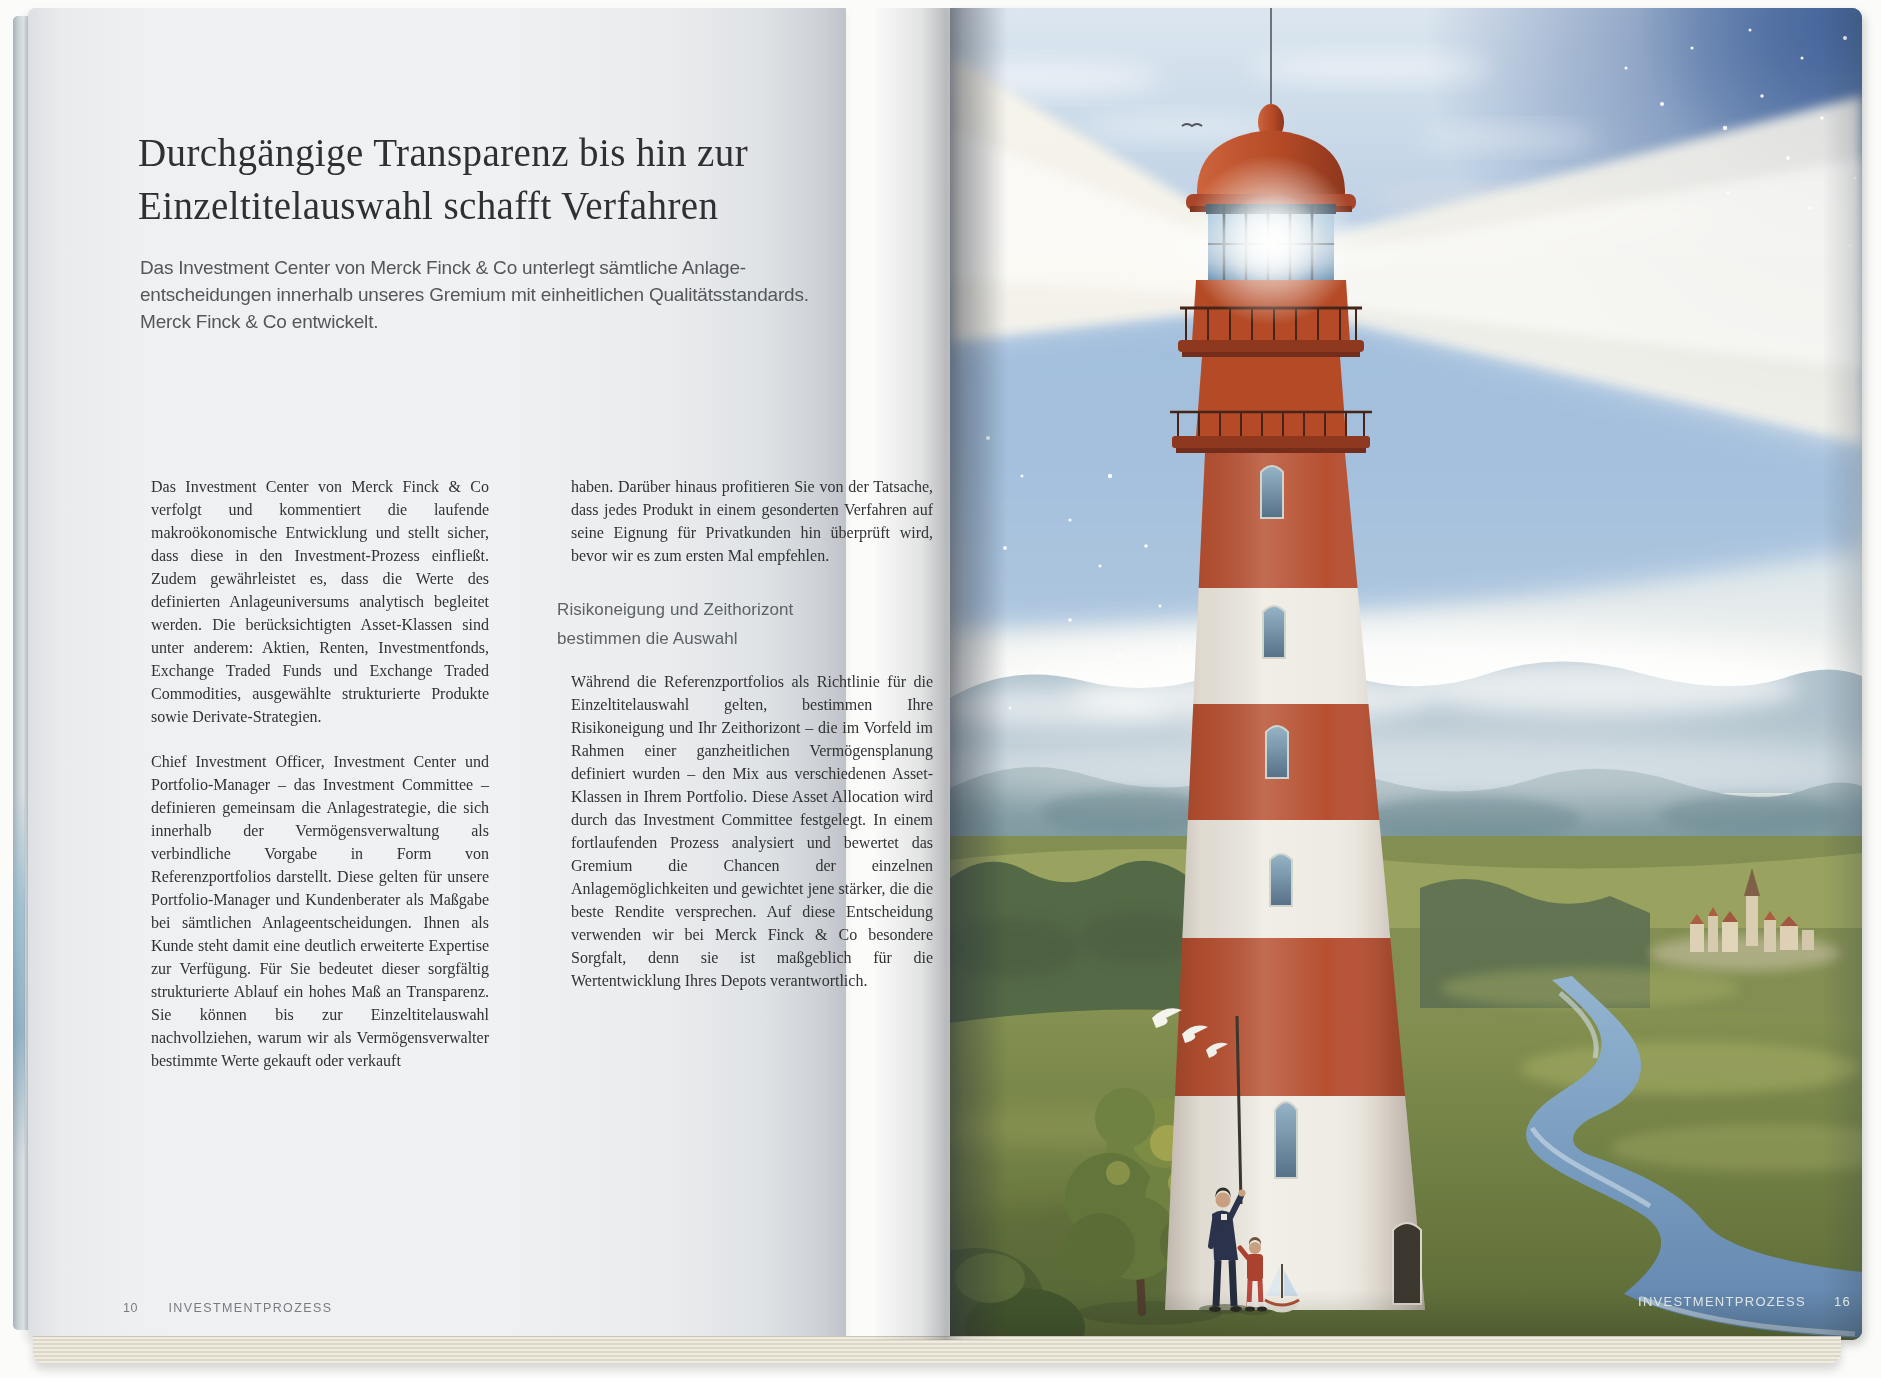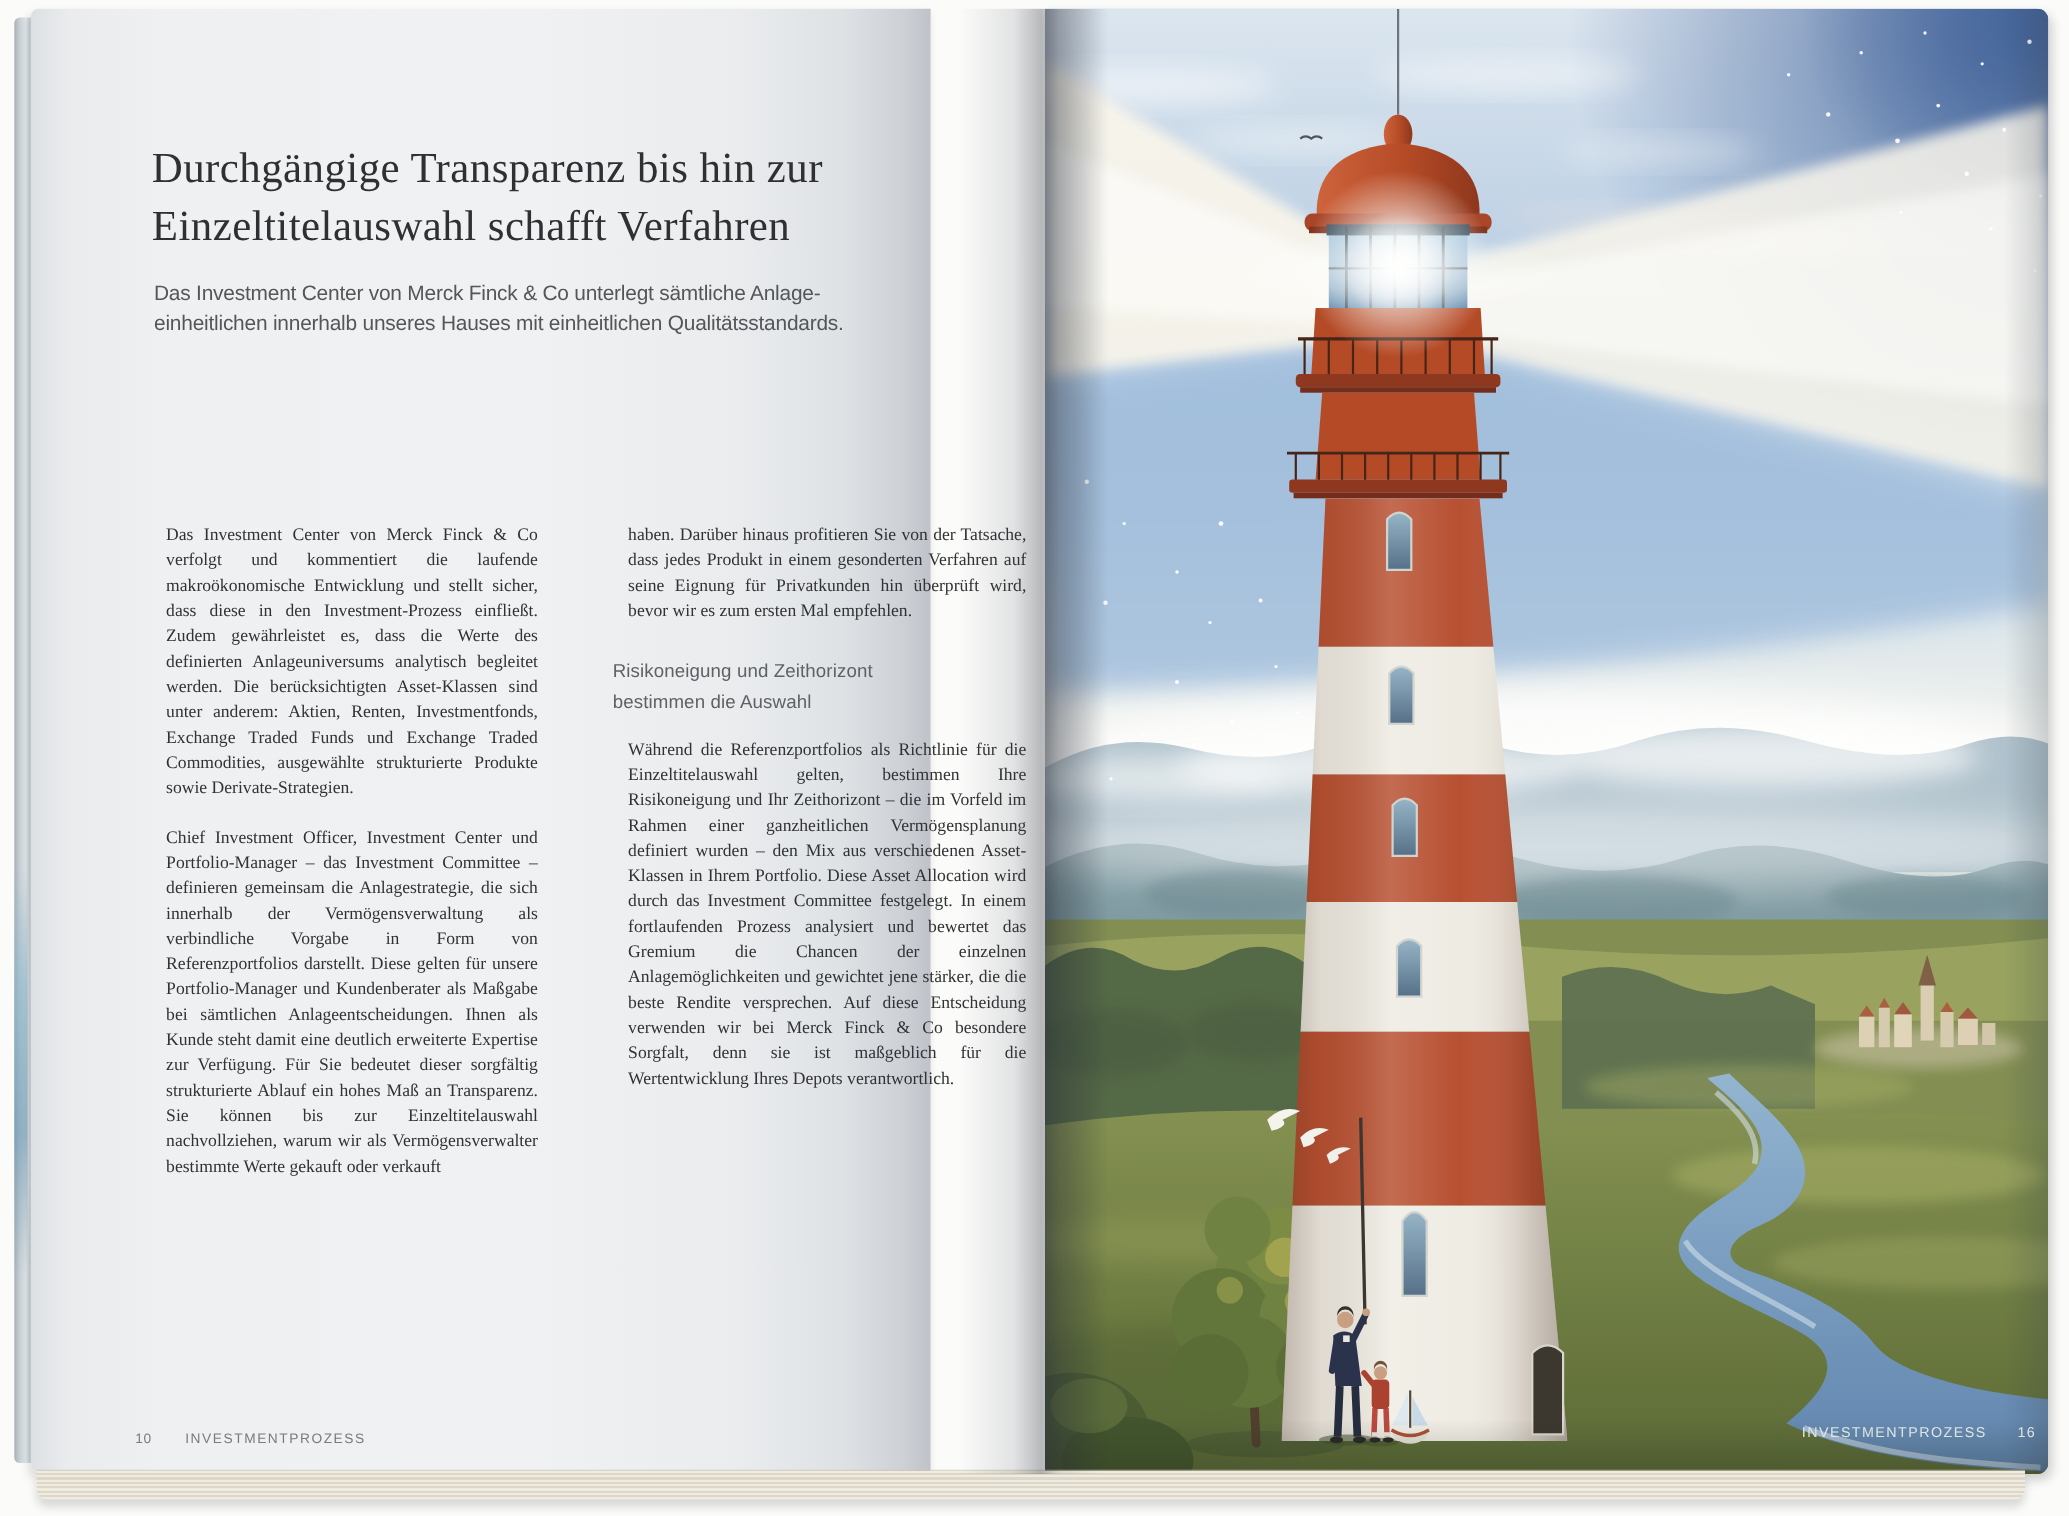"einheitlichen innerhalb unseres Hauses" div { text: einheitlichen innerhalb unseres Hauses -> entscheidungen innerhalb unseres Gremium }
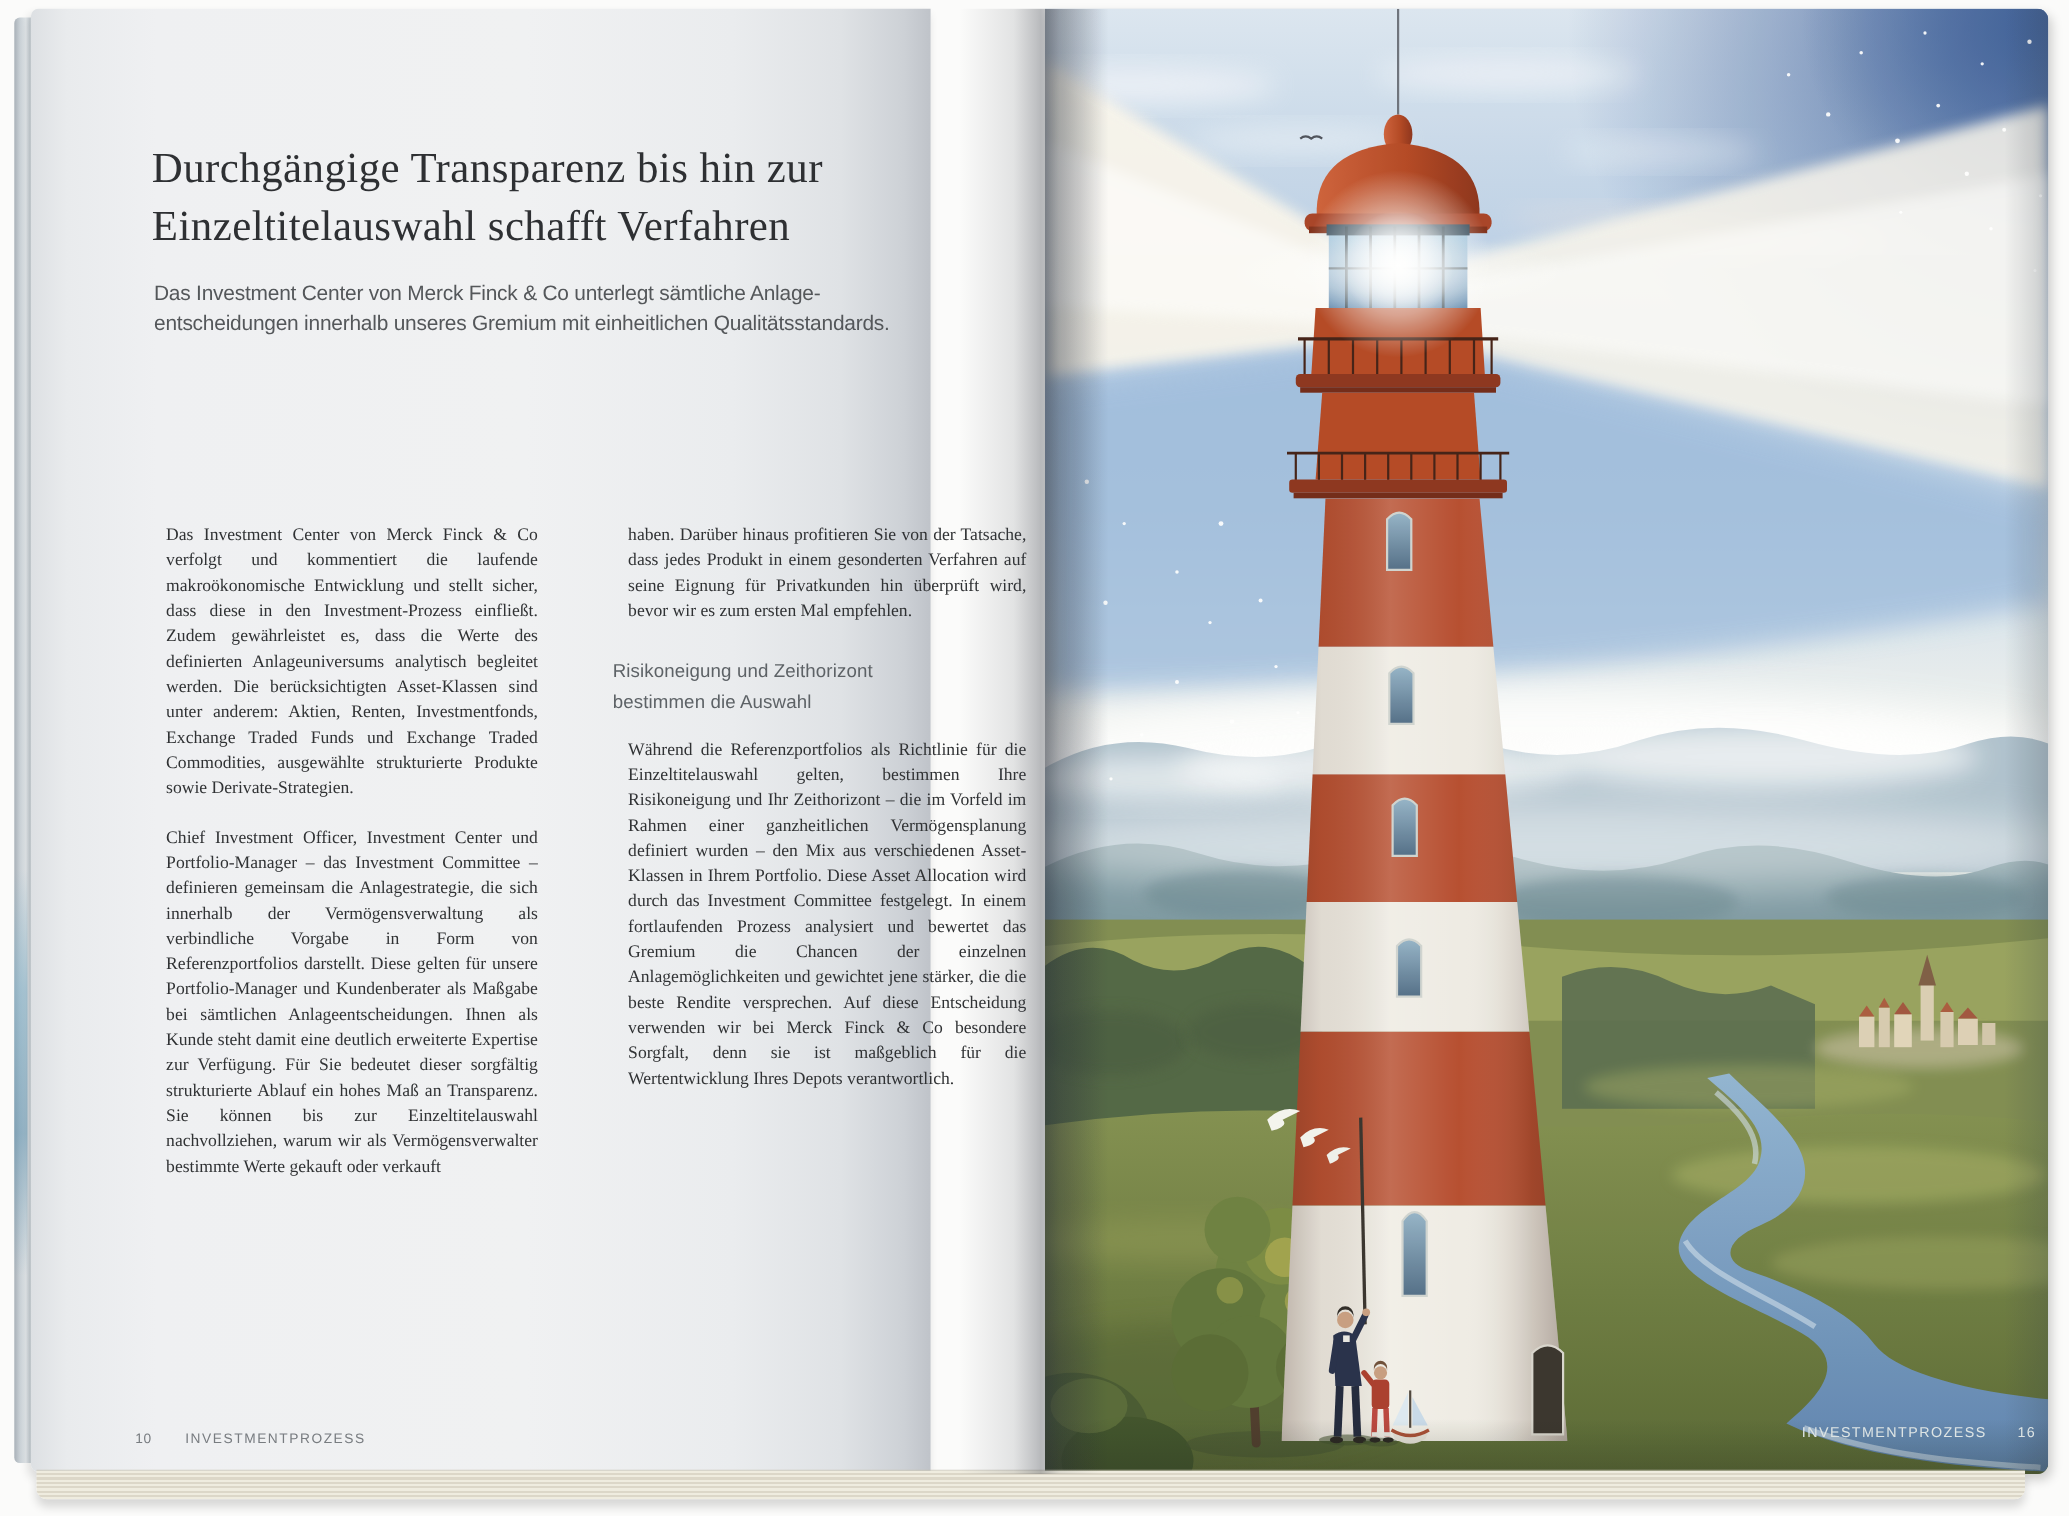"Merck Finck & Co entwickelt." div { html: none -> <div>Merck Finck &amp; Co entwickelt.</div> }
